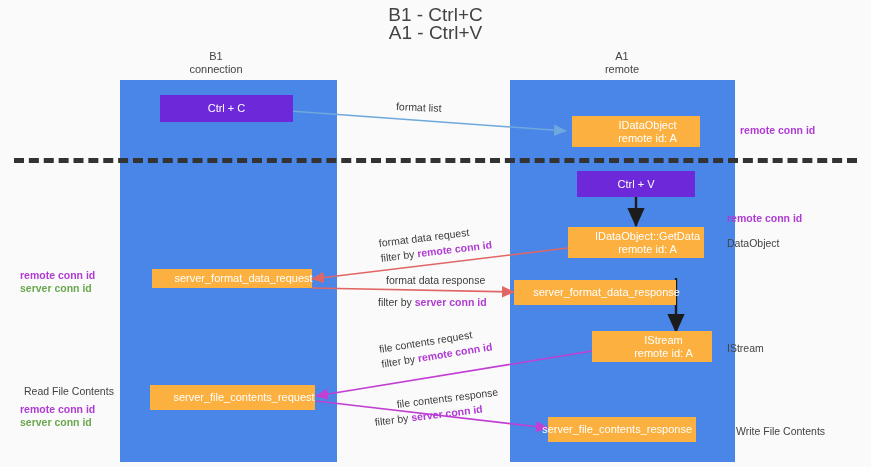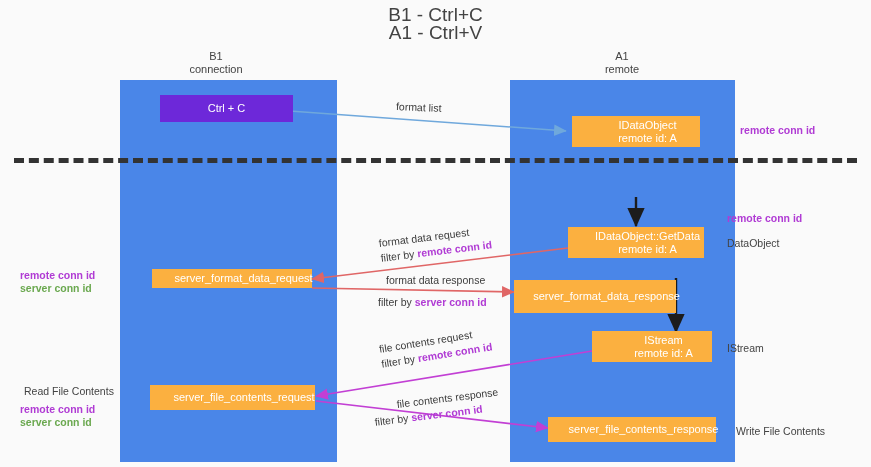"Ctrl + V" div.box { html: none -> <div> <span>Ctrl + V</span> </div> }
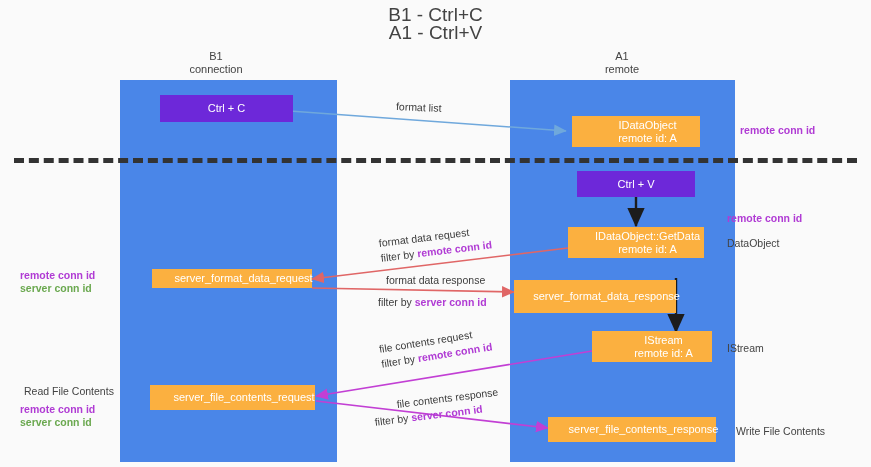"server_format_data_response" div.box { height: 33px -> 25px }
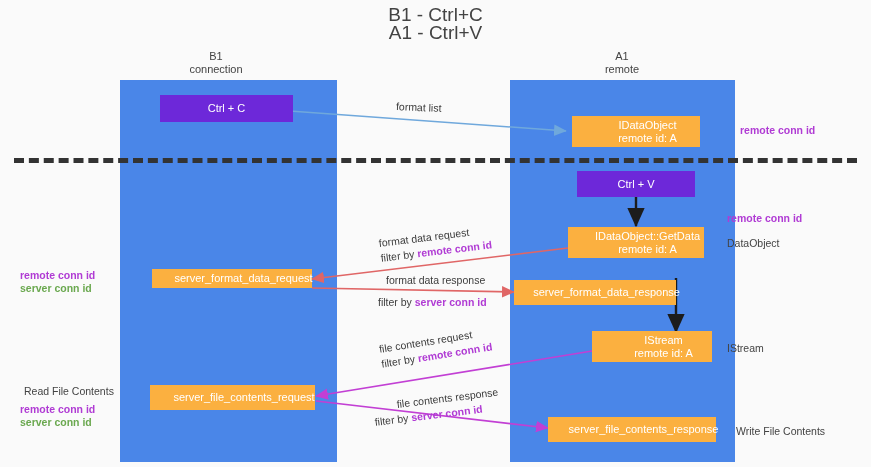"server_file_contents_response" div.box { justify-content: none -> flex-end; width: 168px -> 148px }
